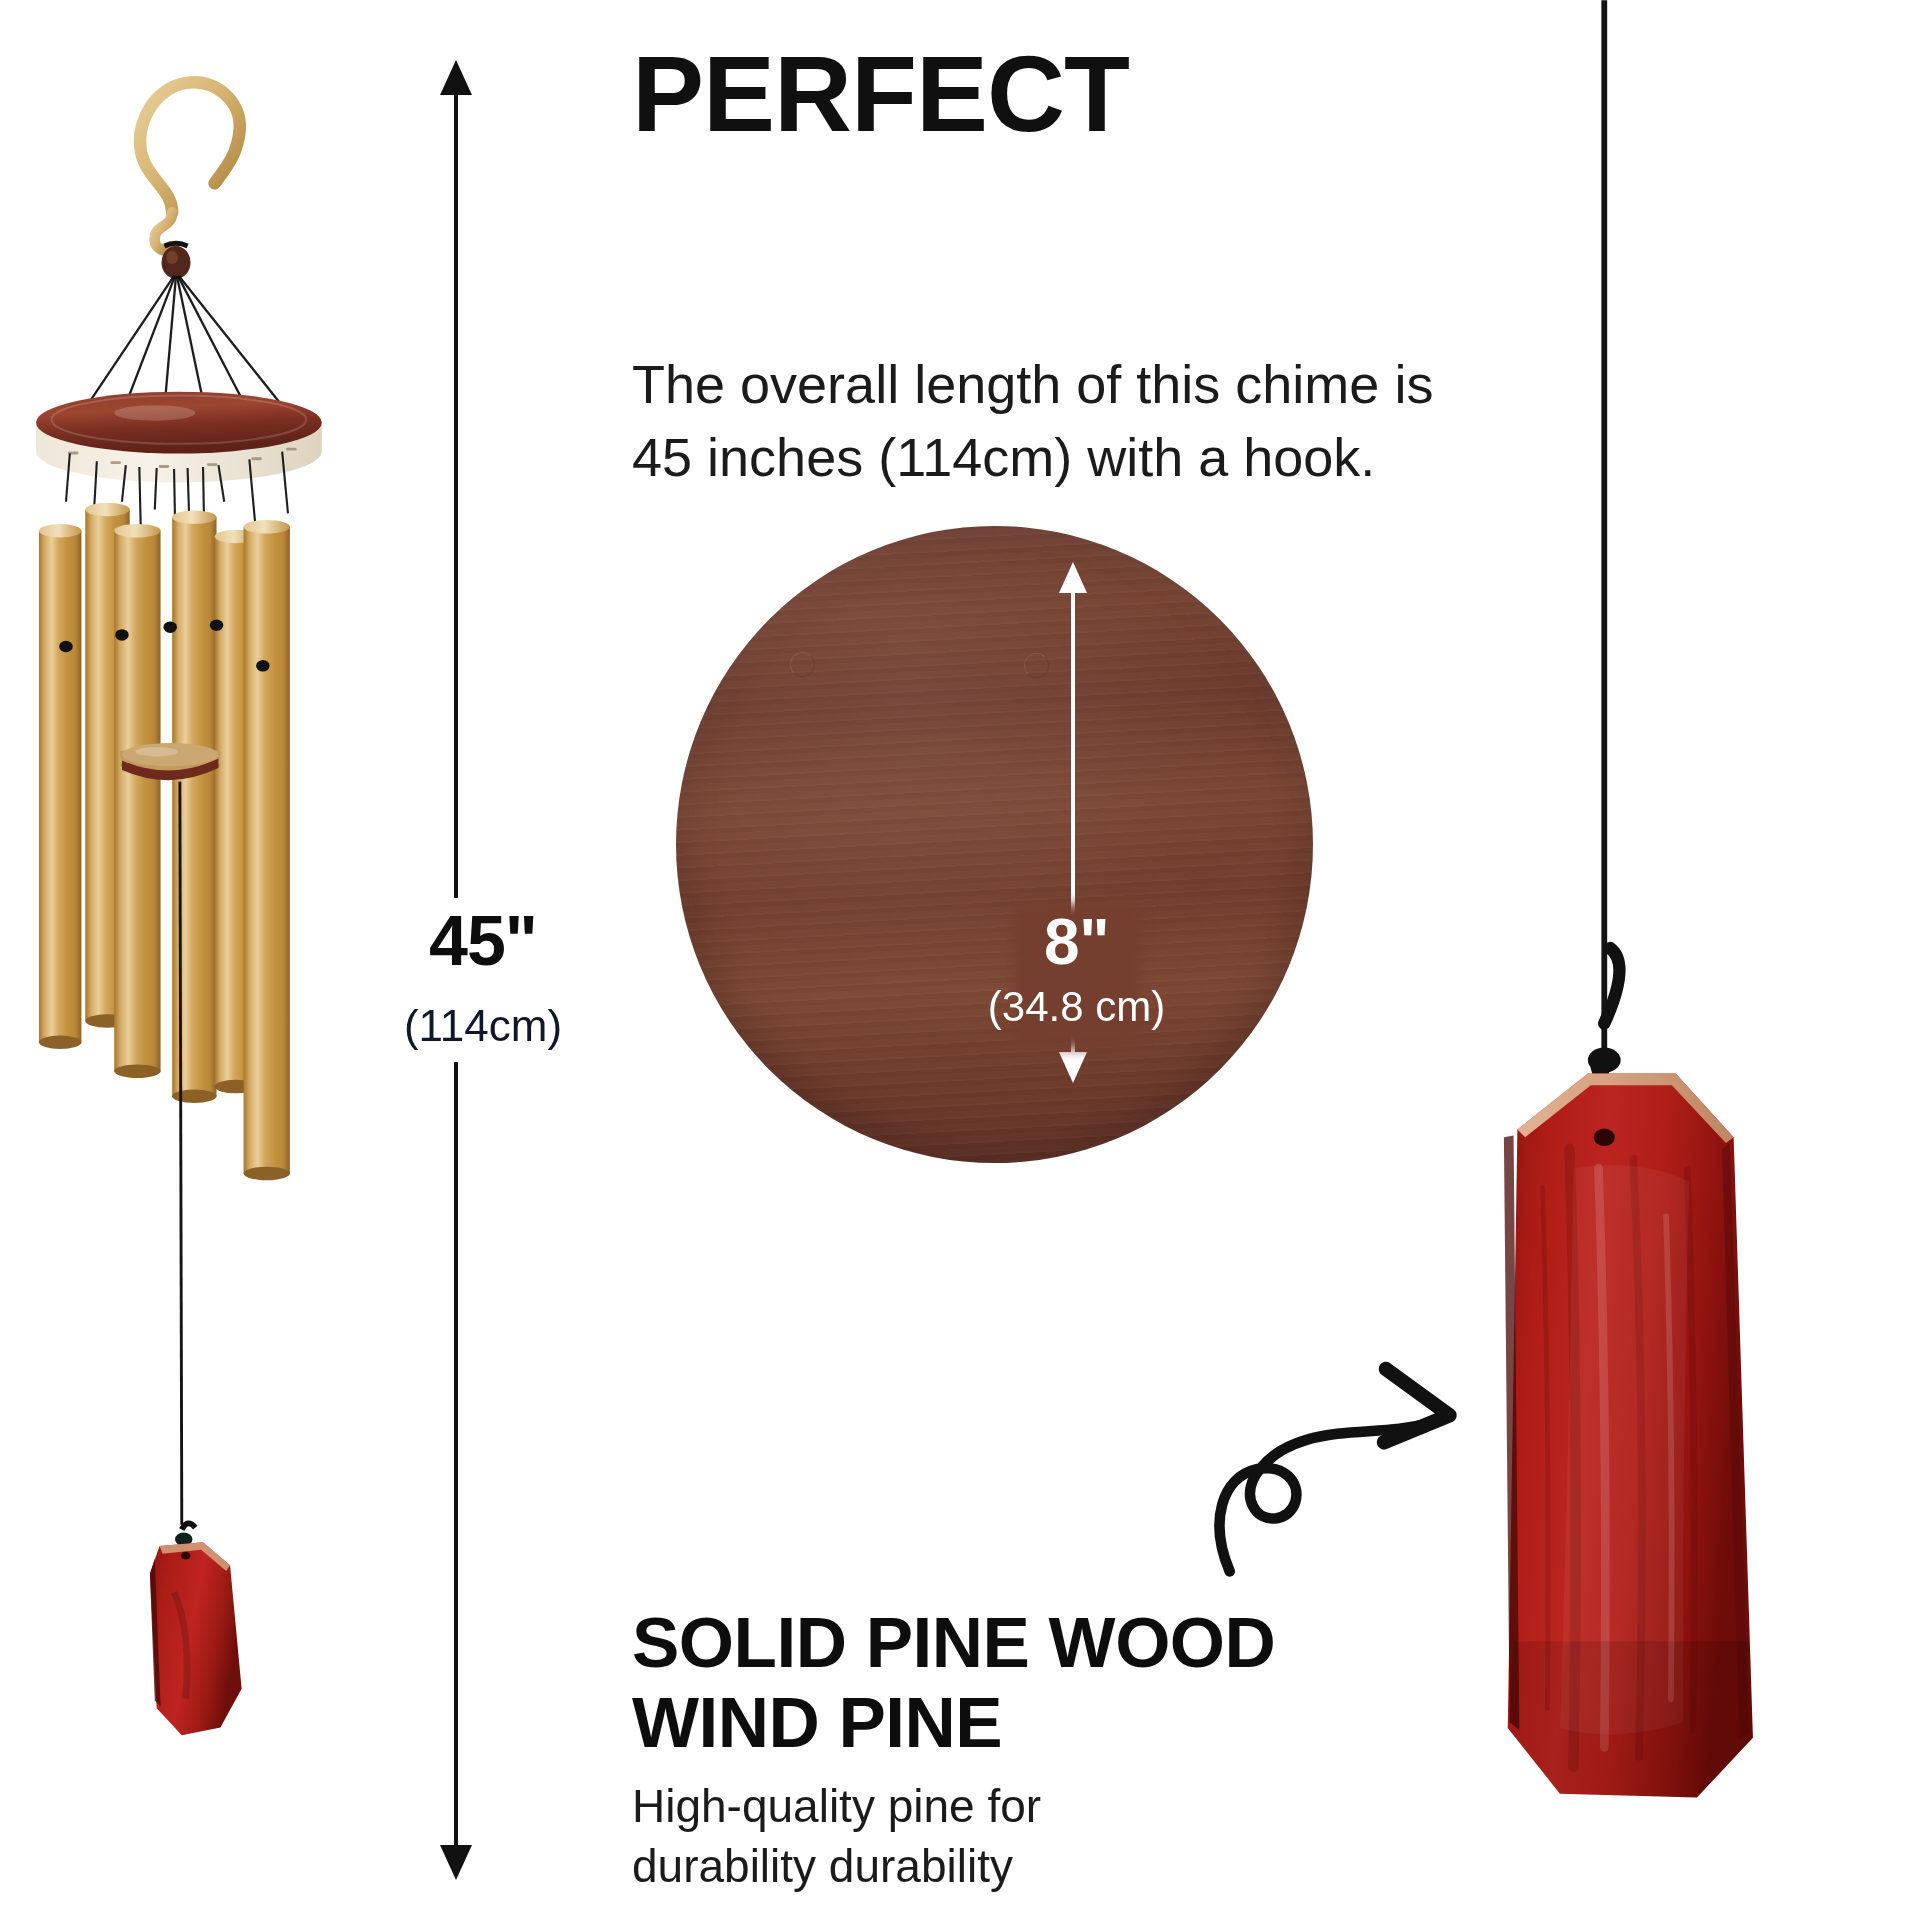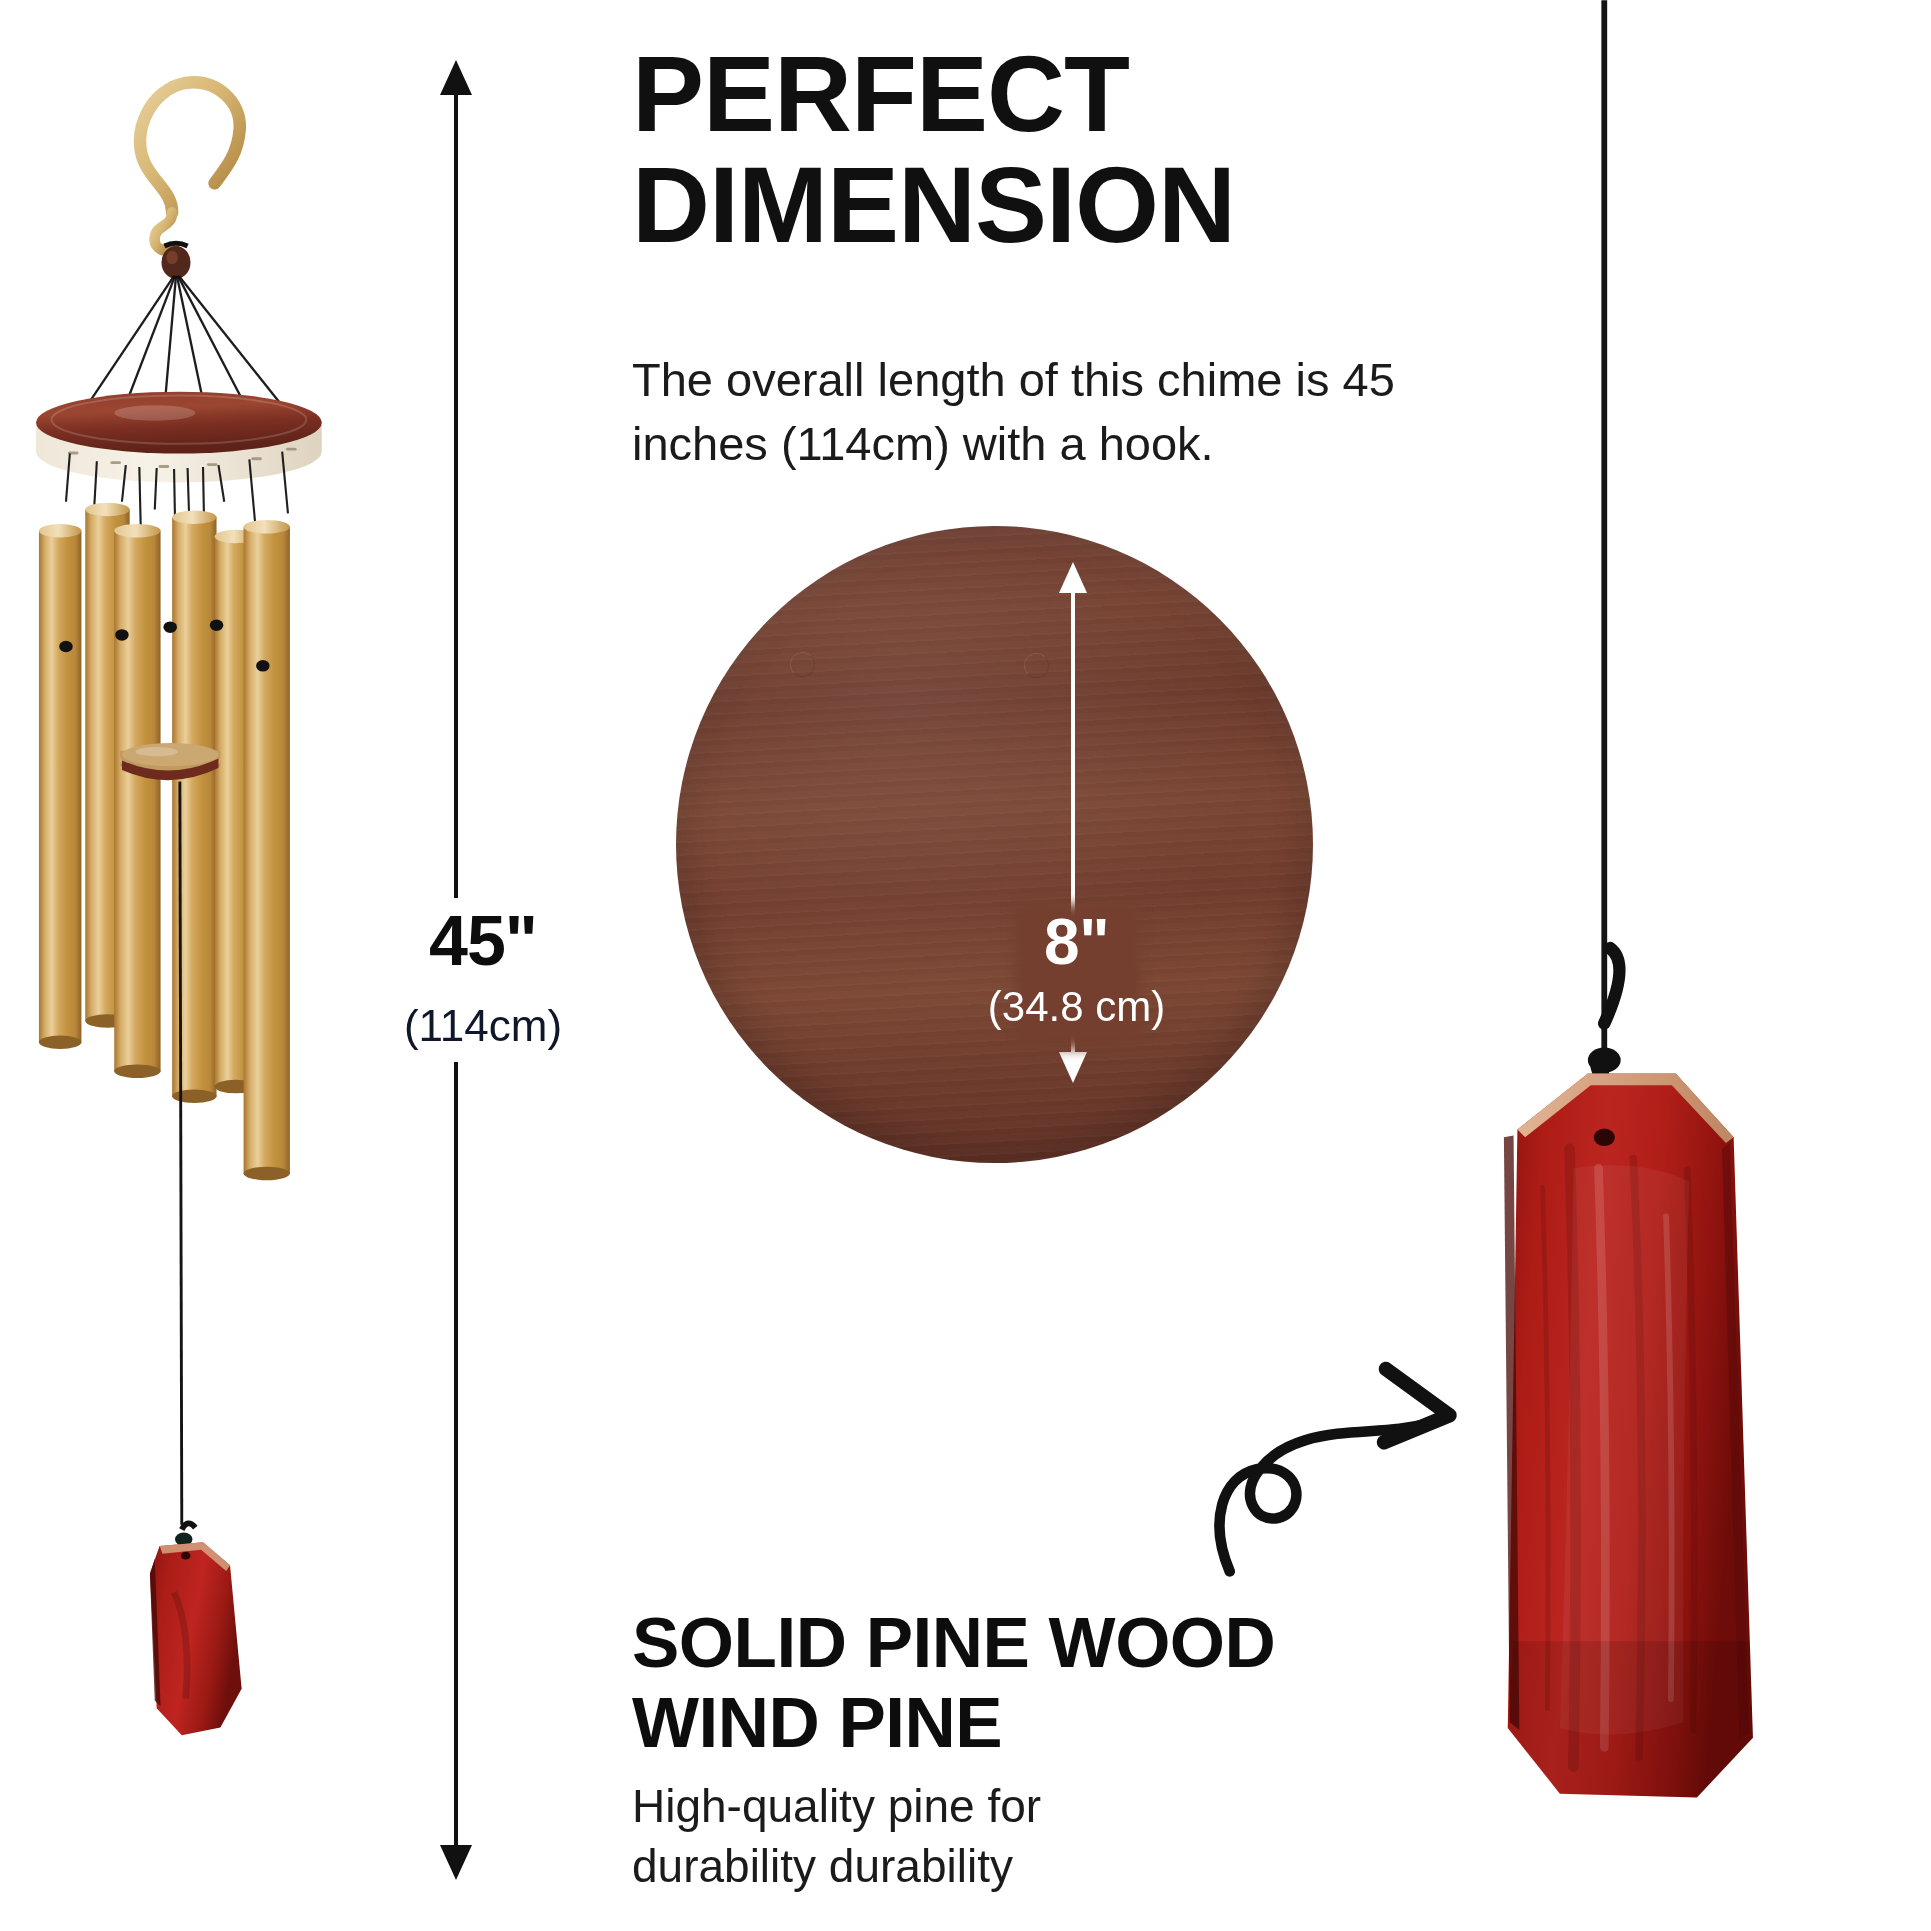"DIMENSION" span.l2 { html: <span>DIMENSION</span> -> none }
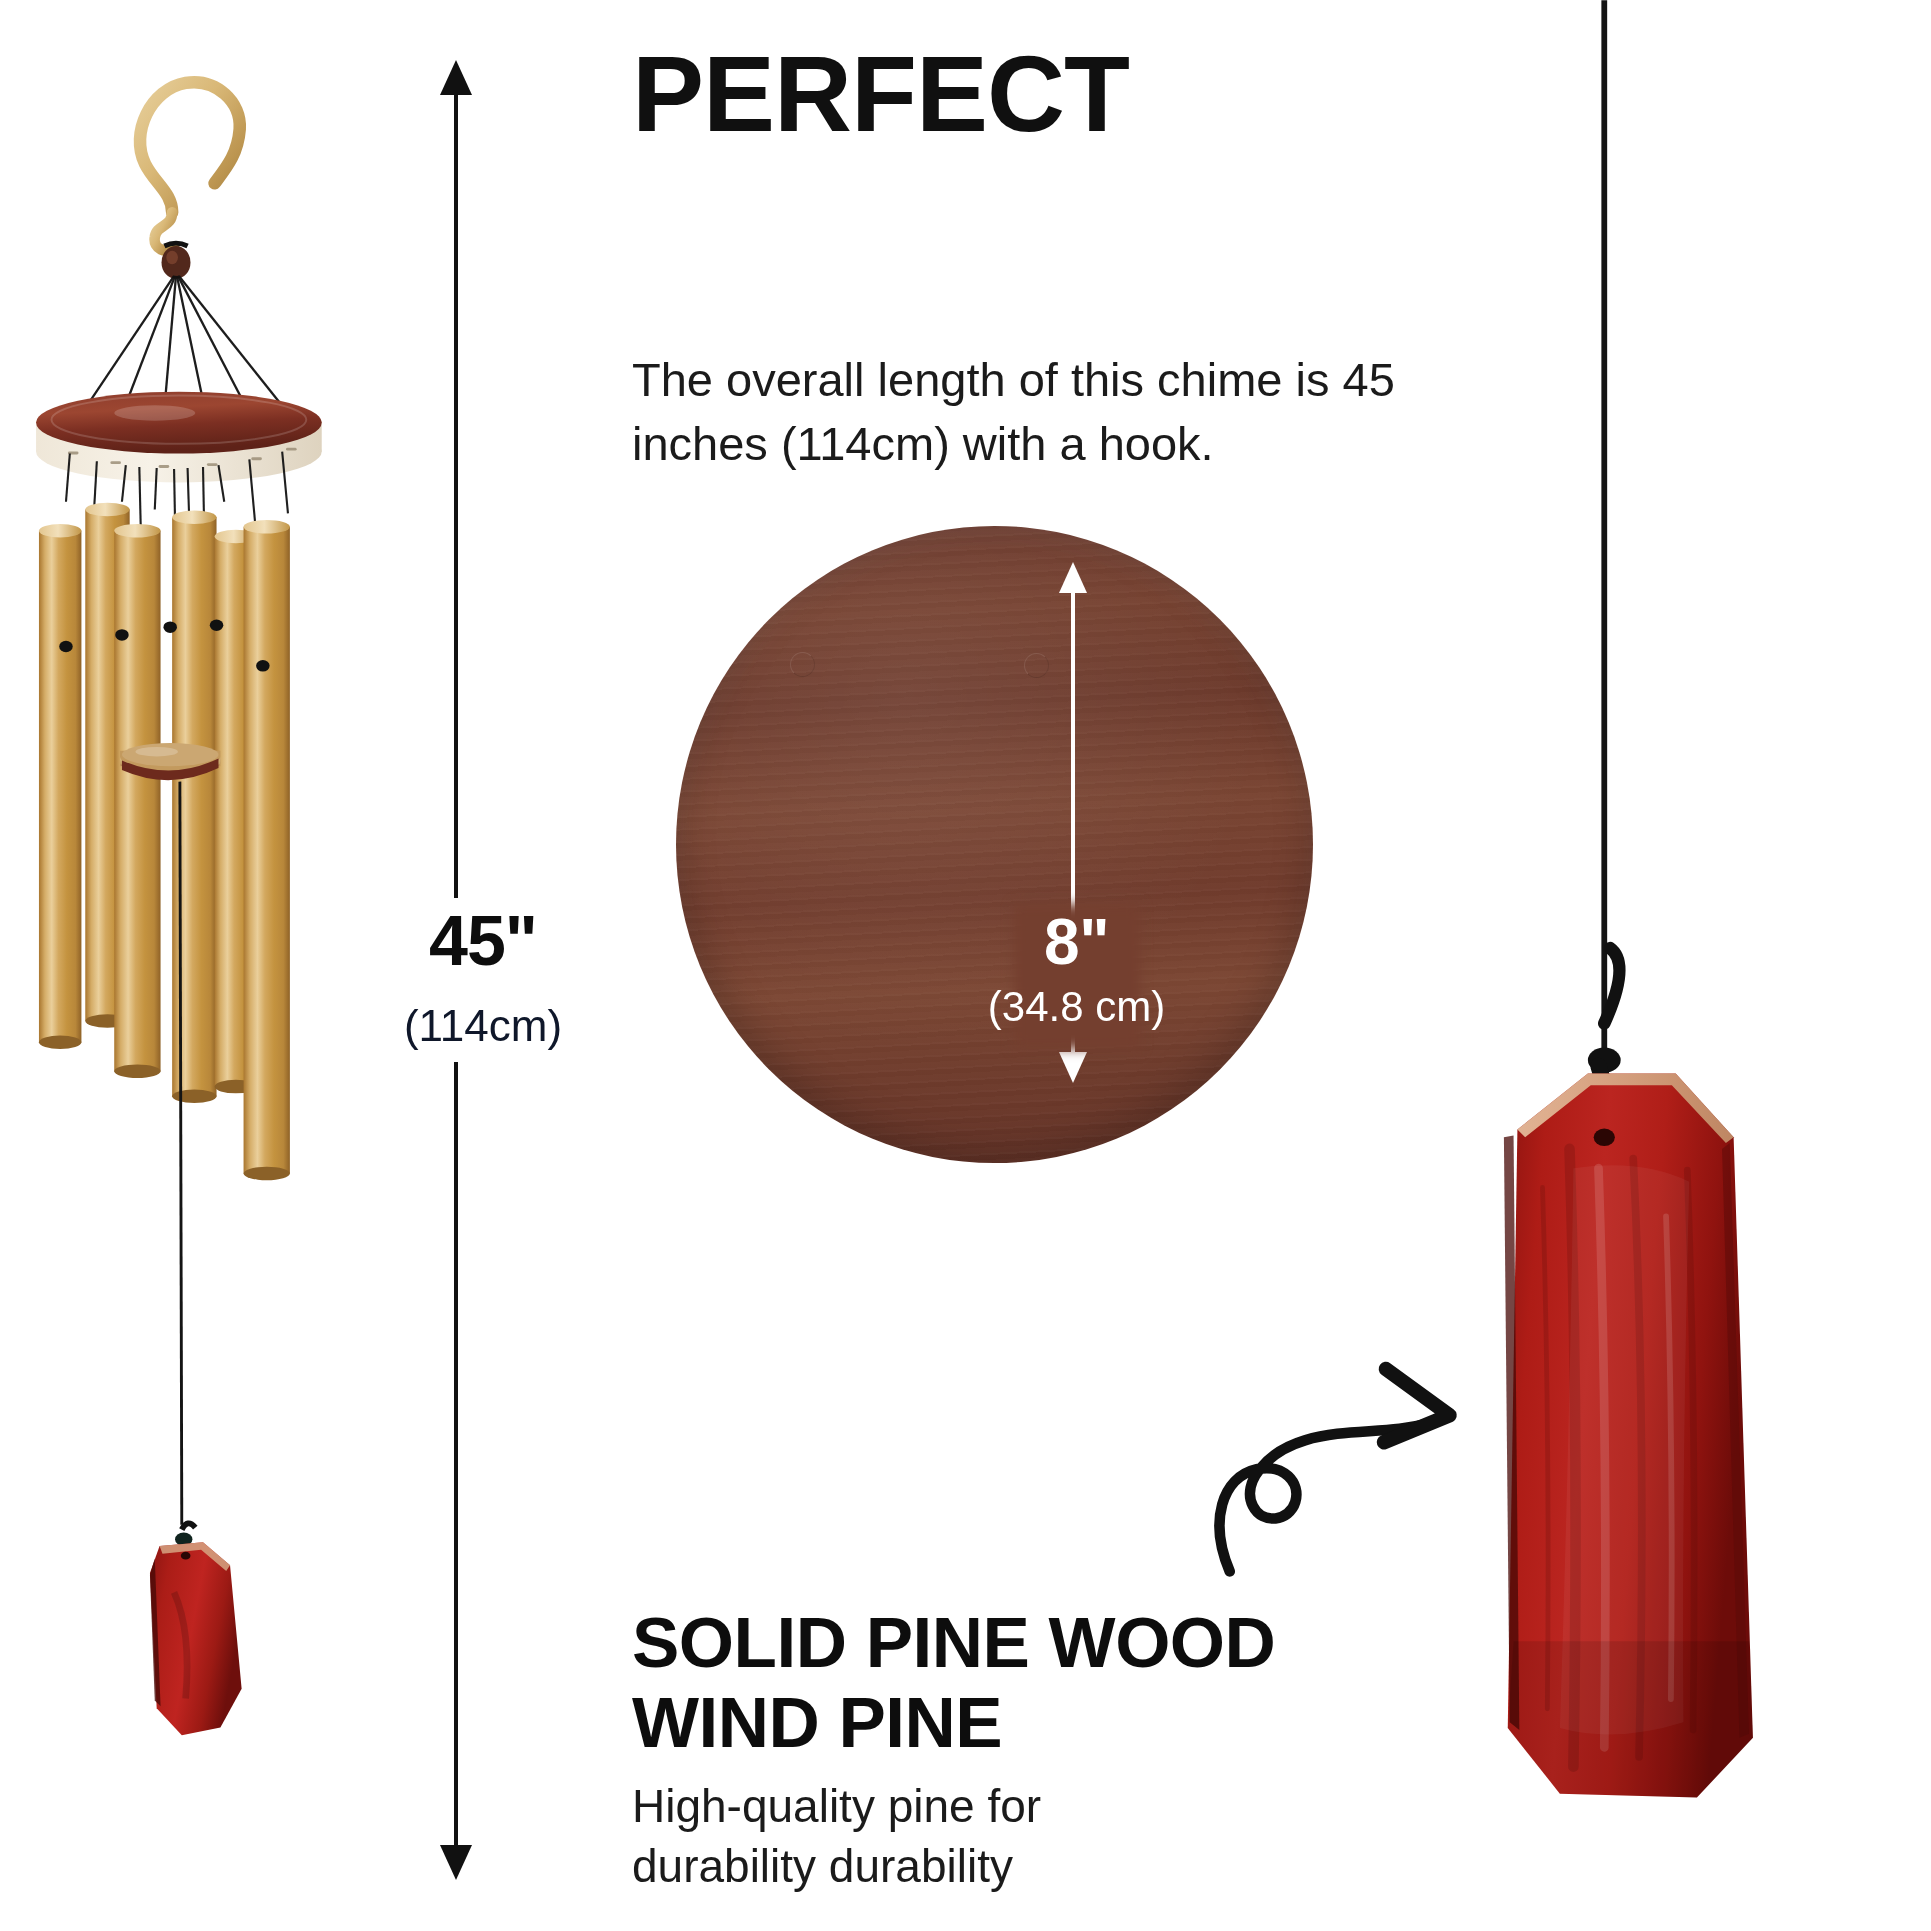"The overall length of this" #subtitle-block { font-size: 47px -> 54px }
